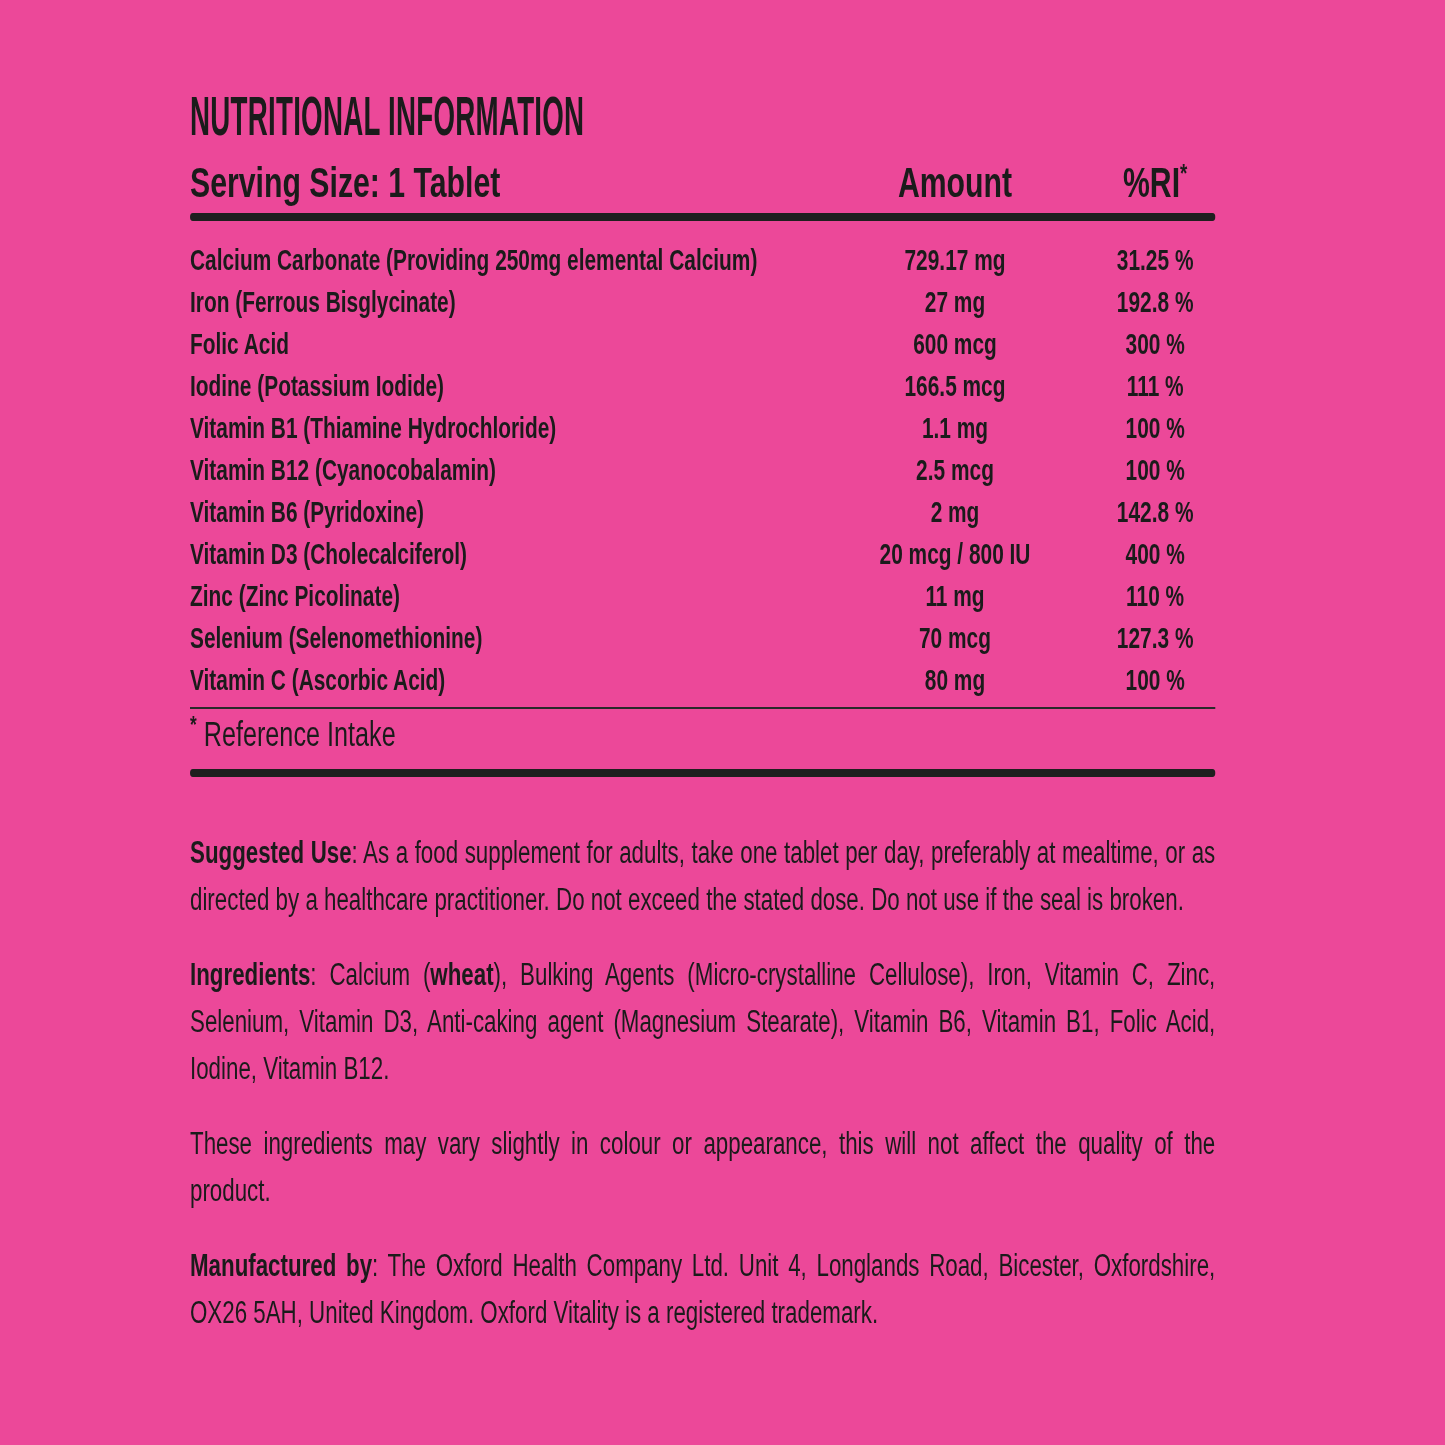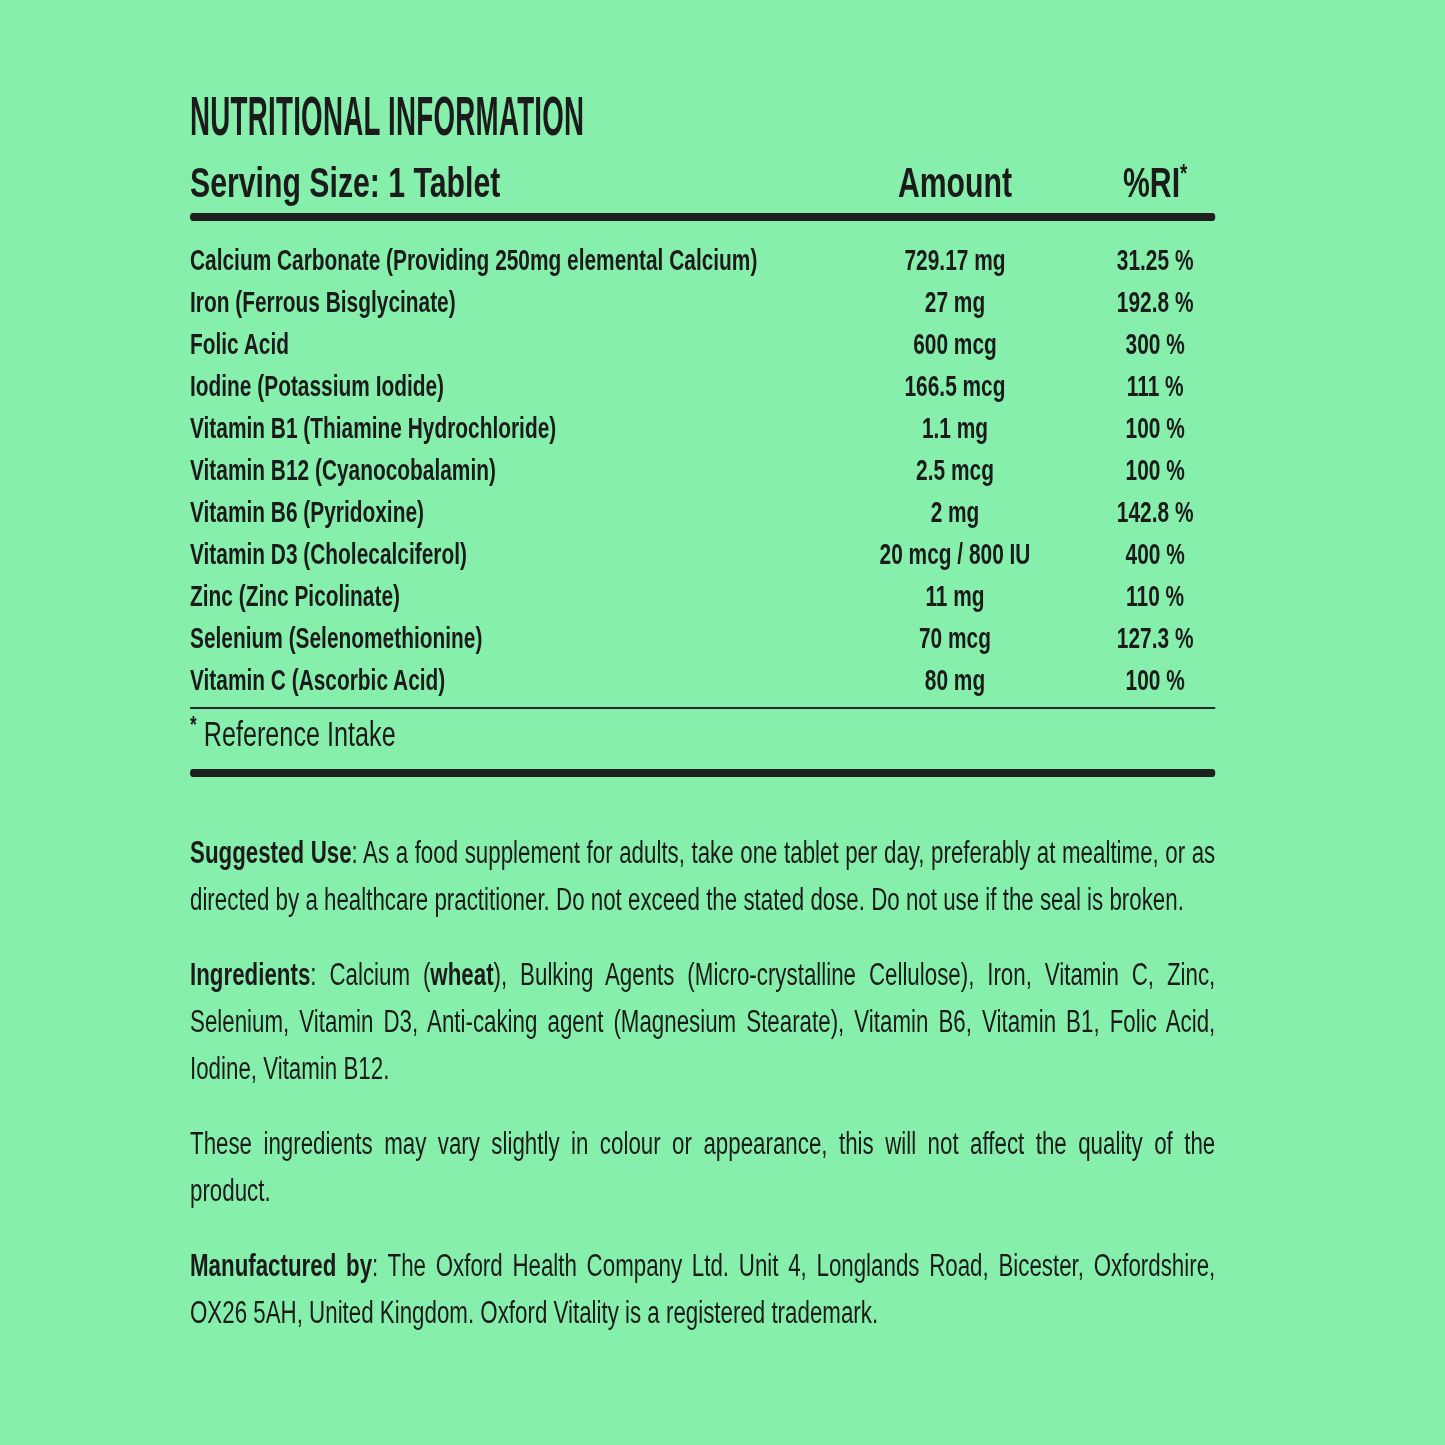"NUTRITIONAL INFORMATION" .page { background: #86efac -> #ec4899 }
